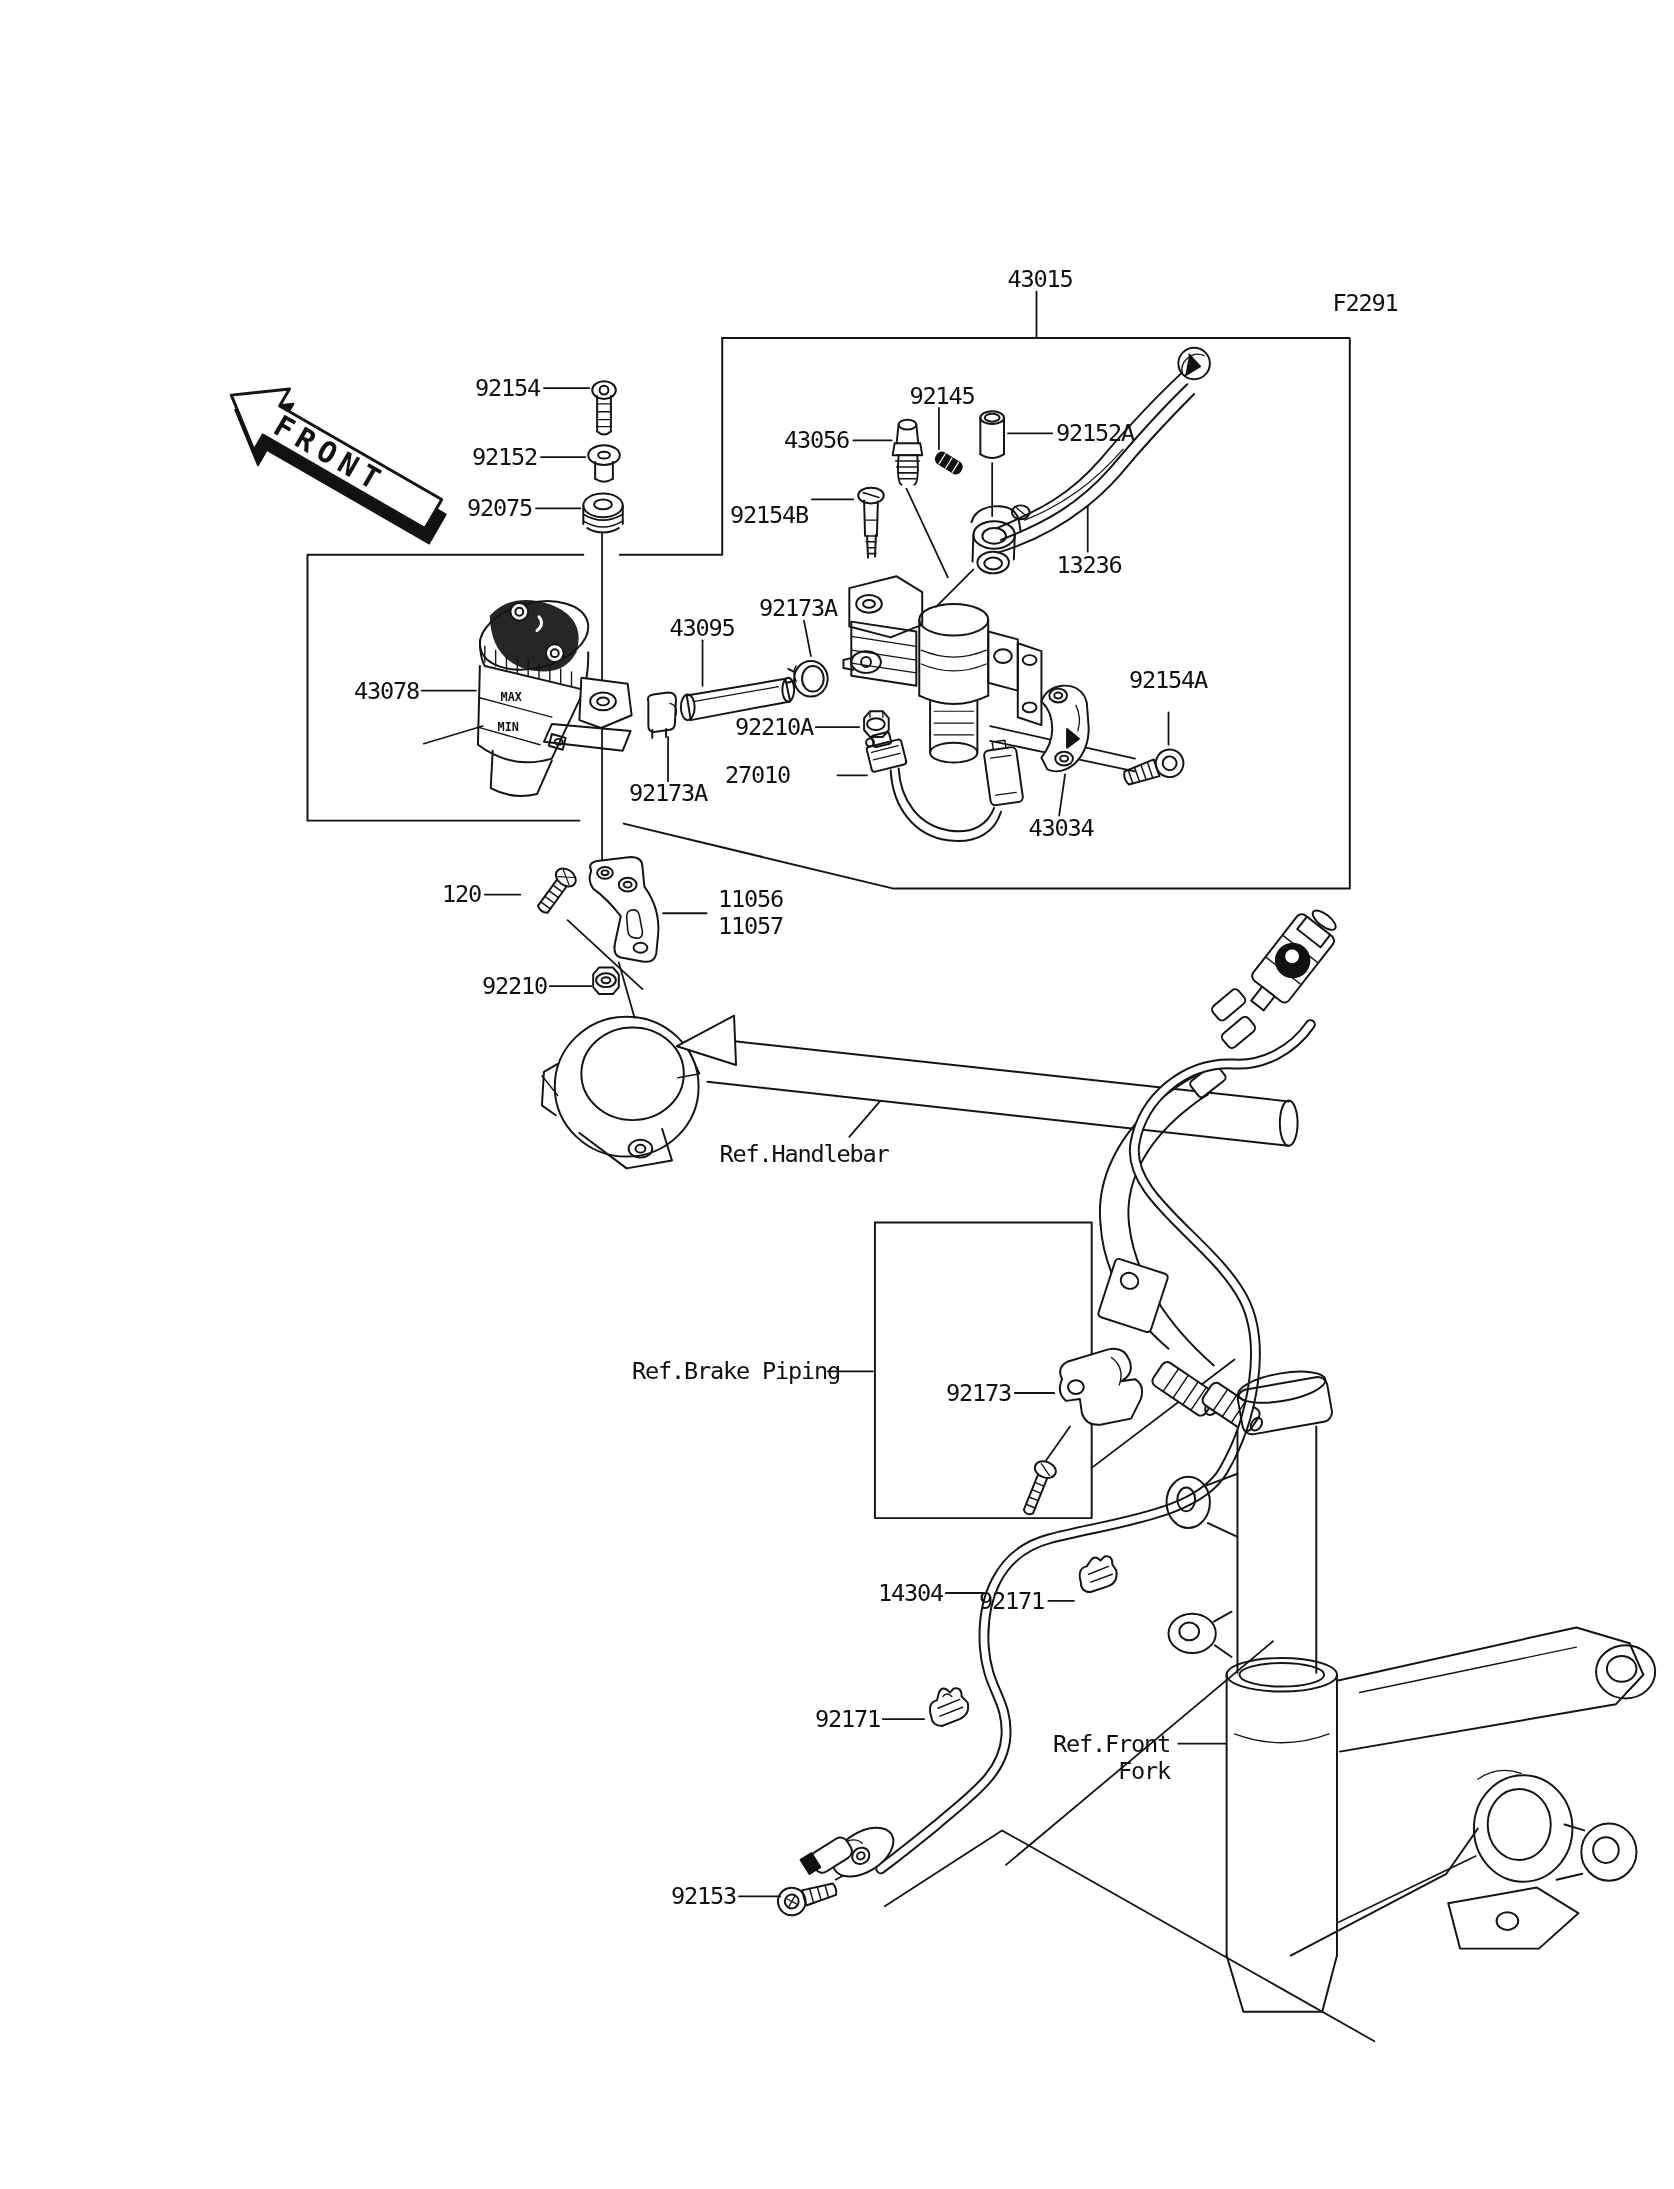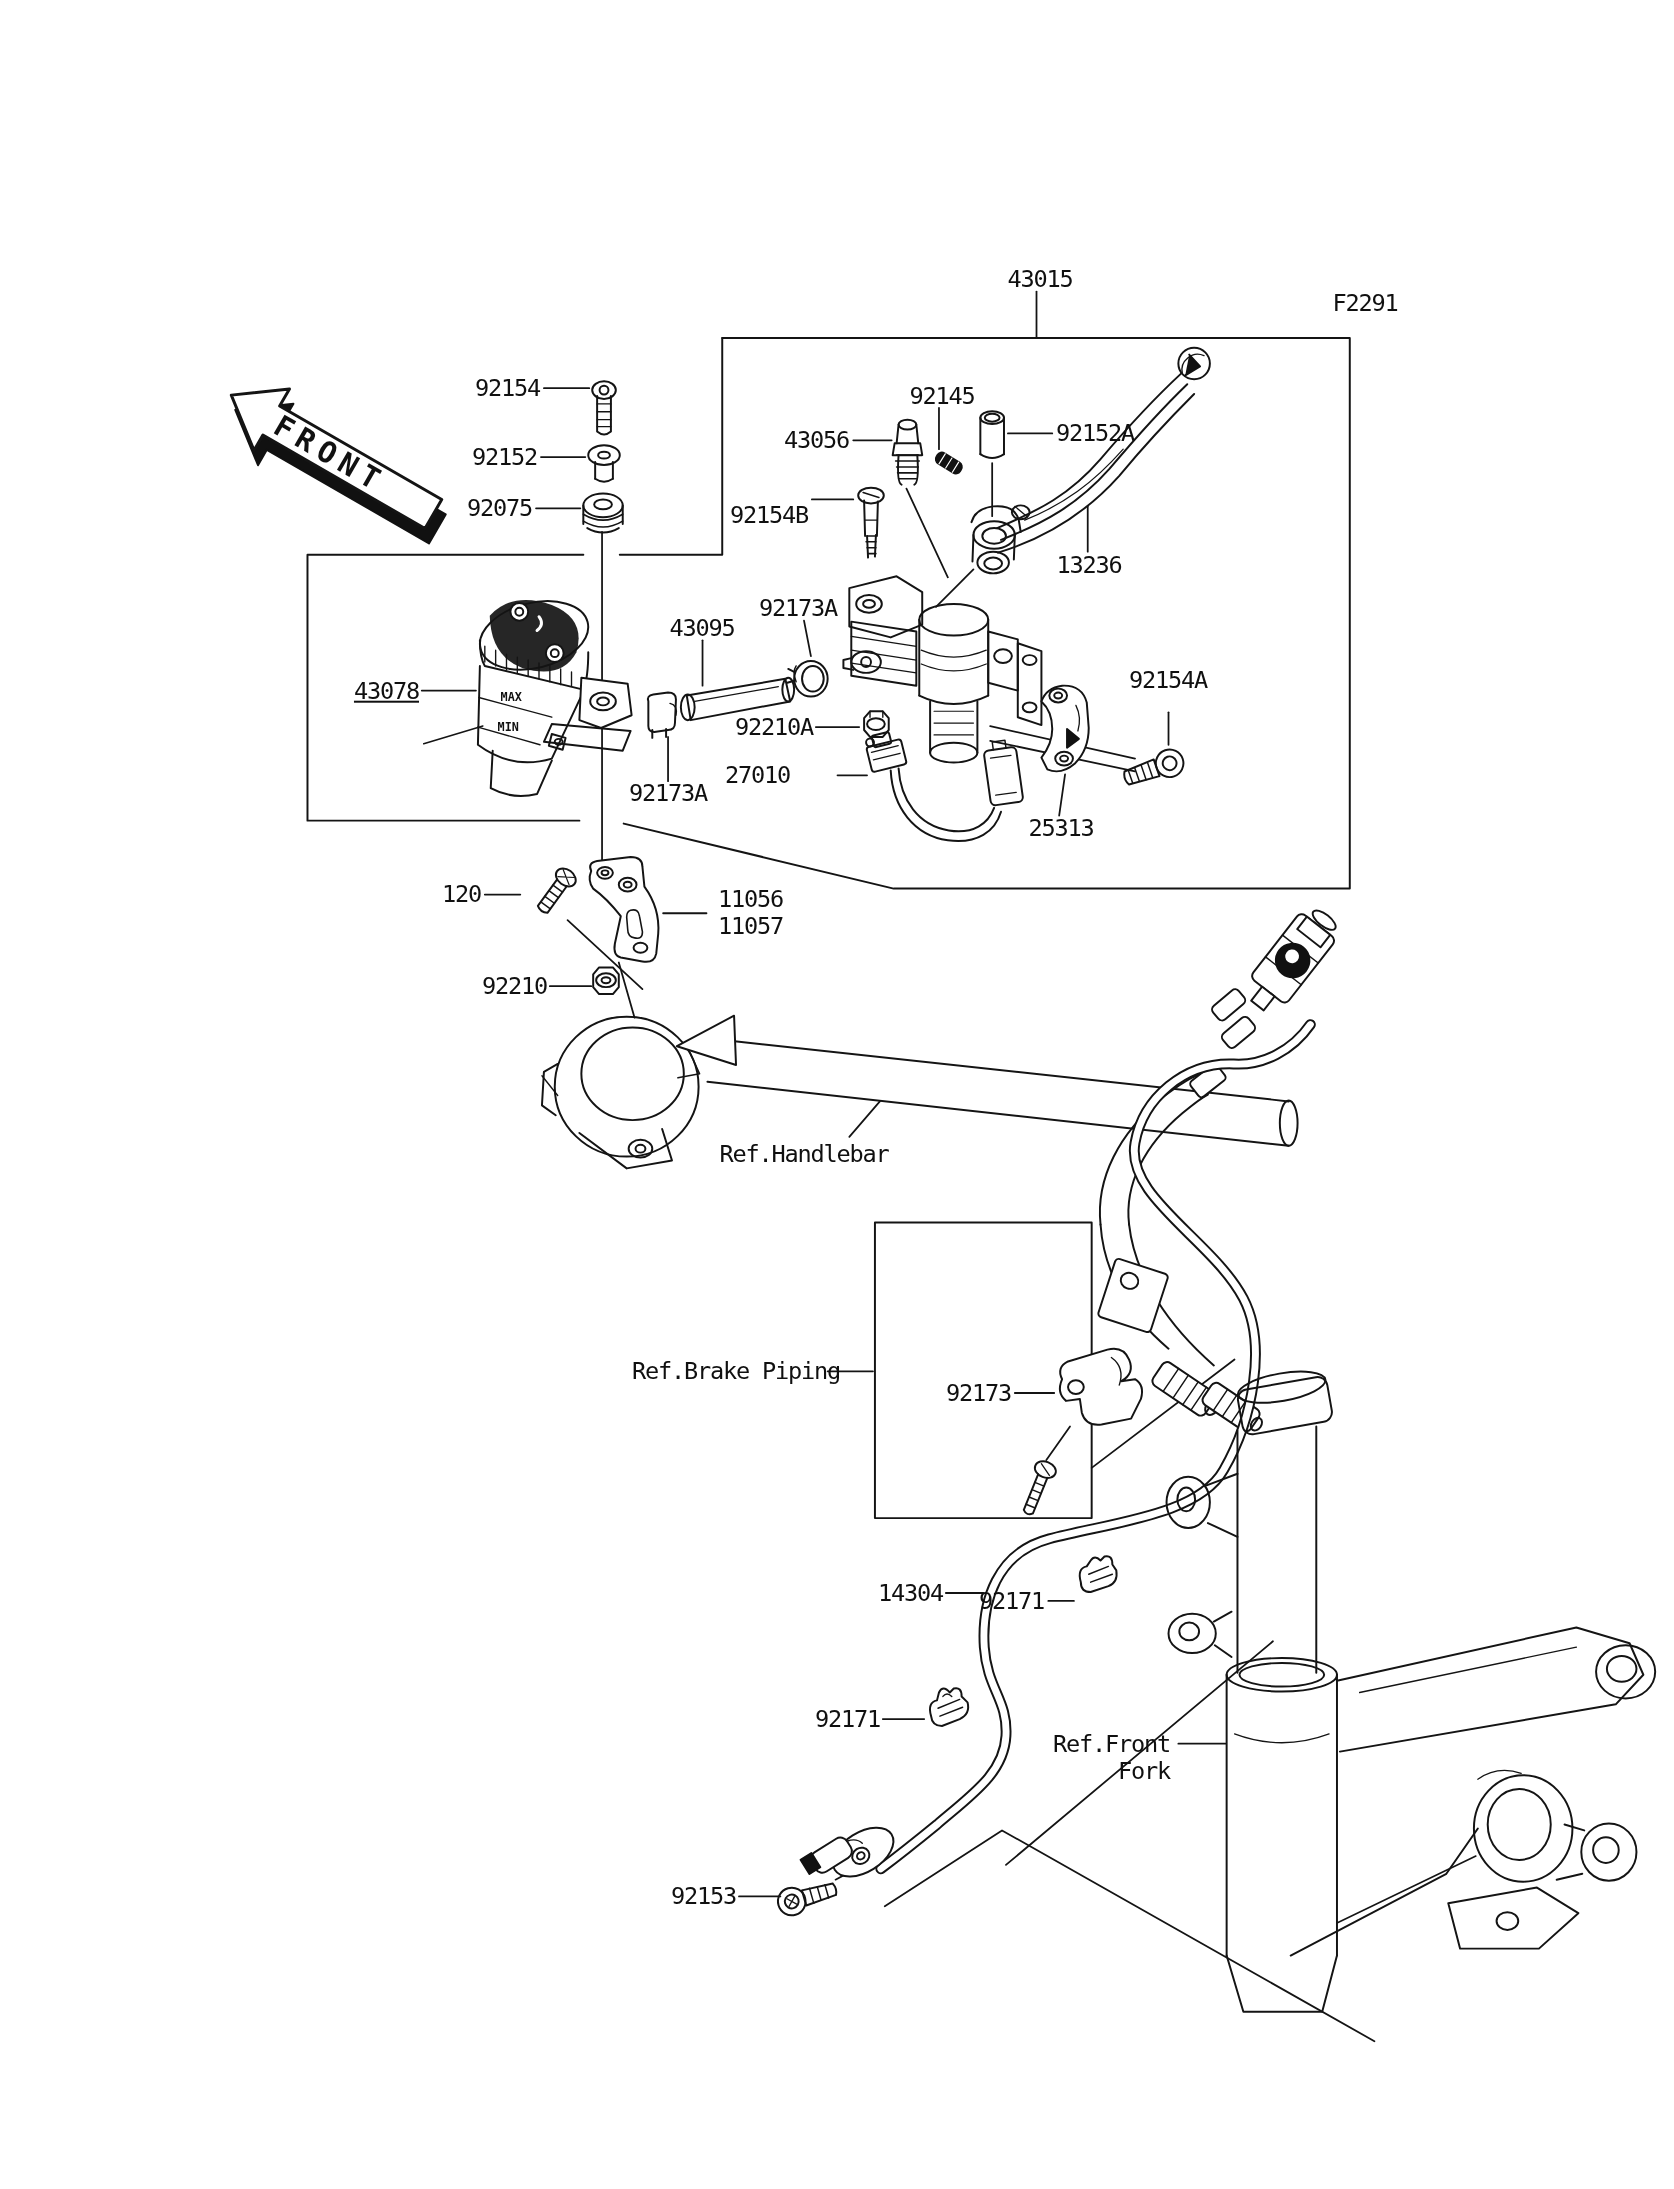"43078" div.plabel { text-decoration: underline -> none }
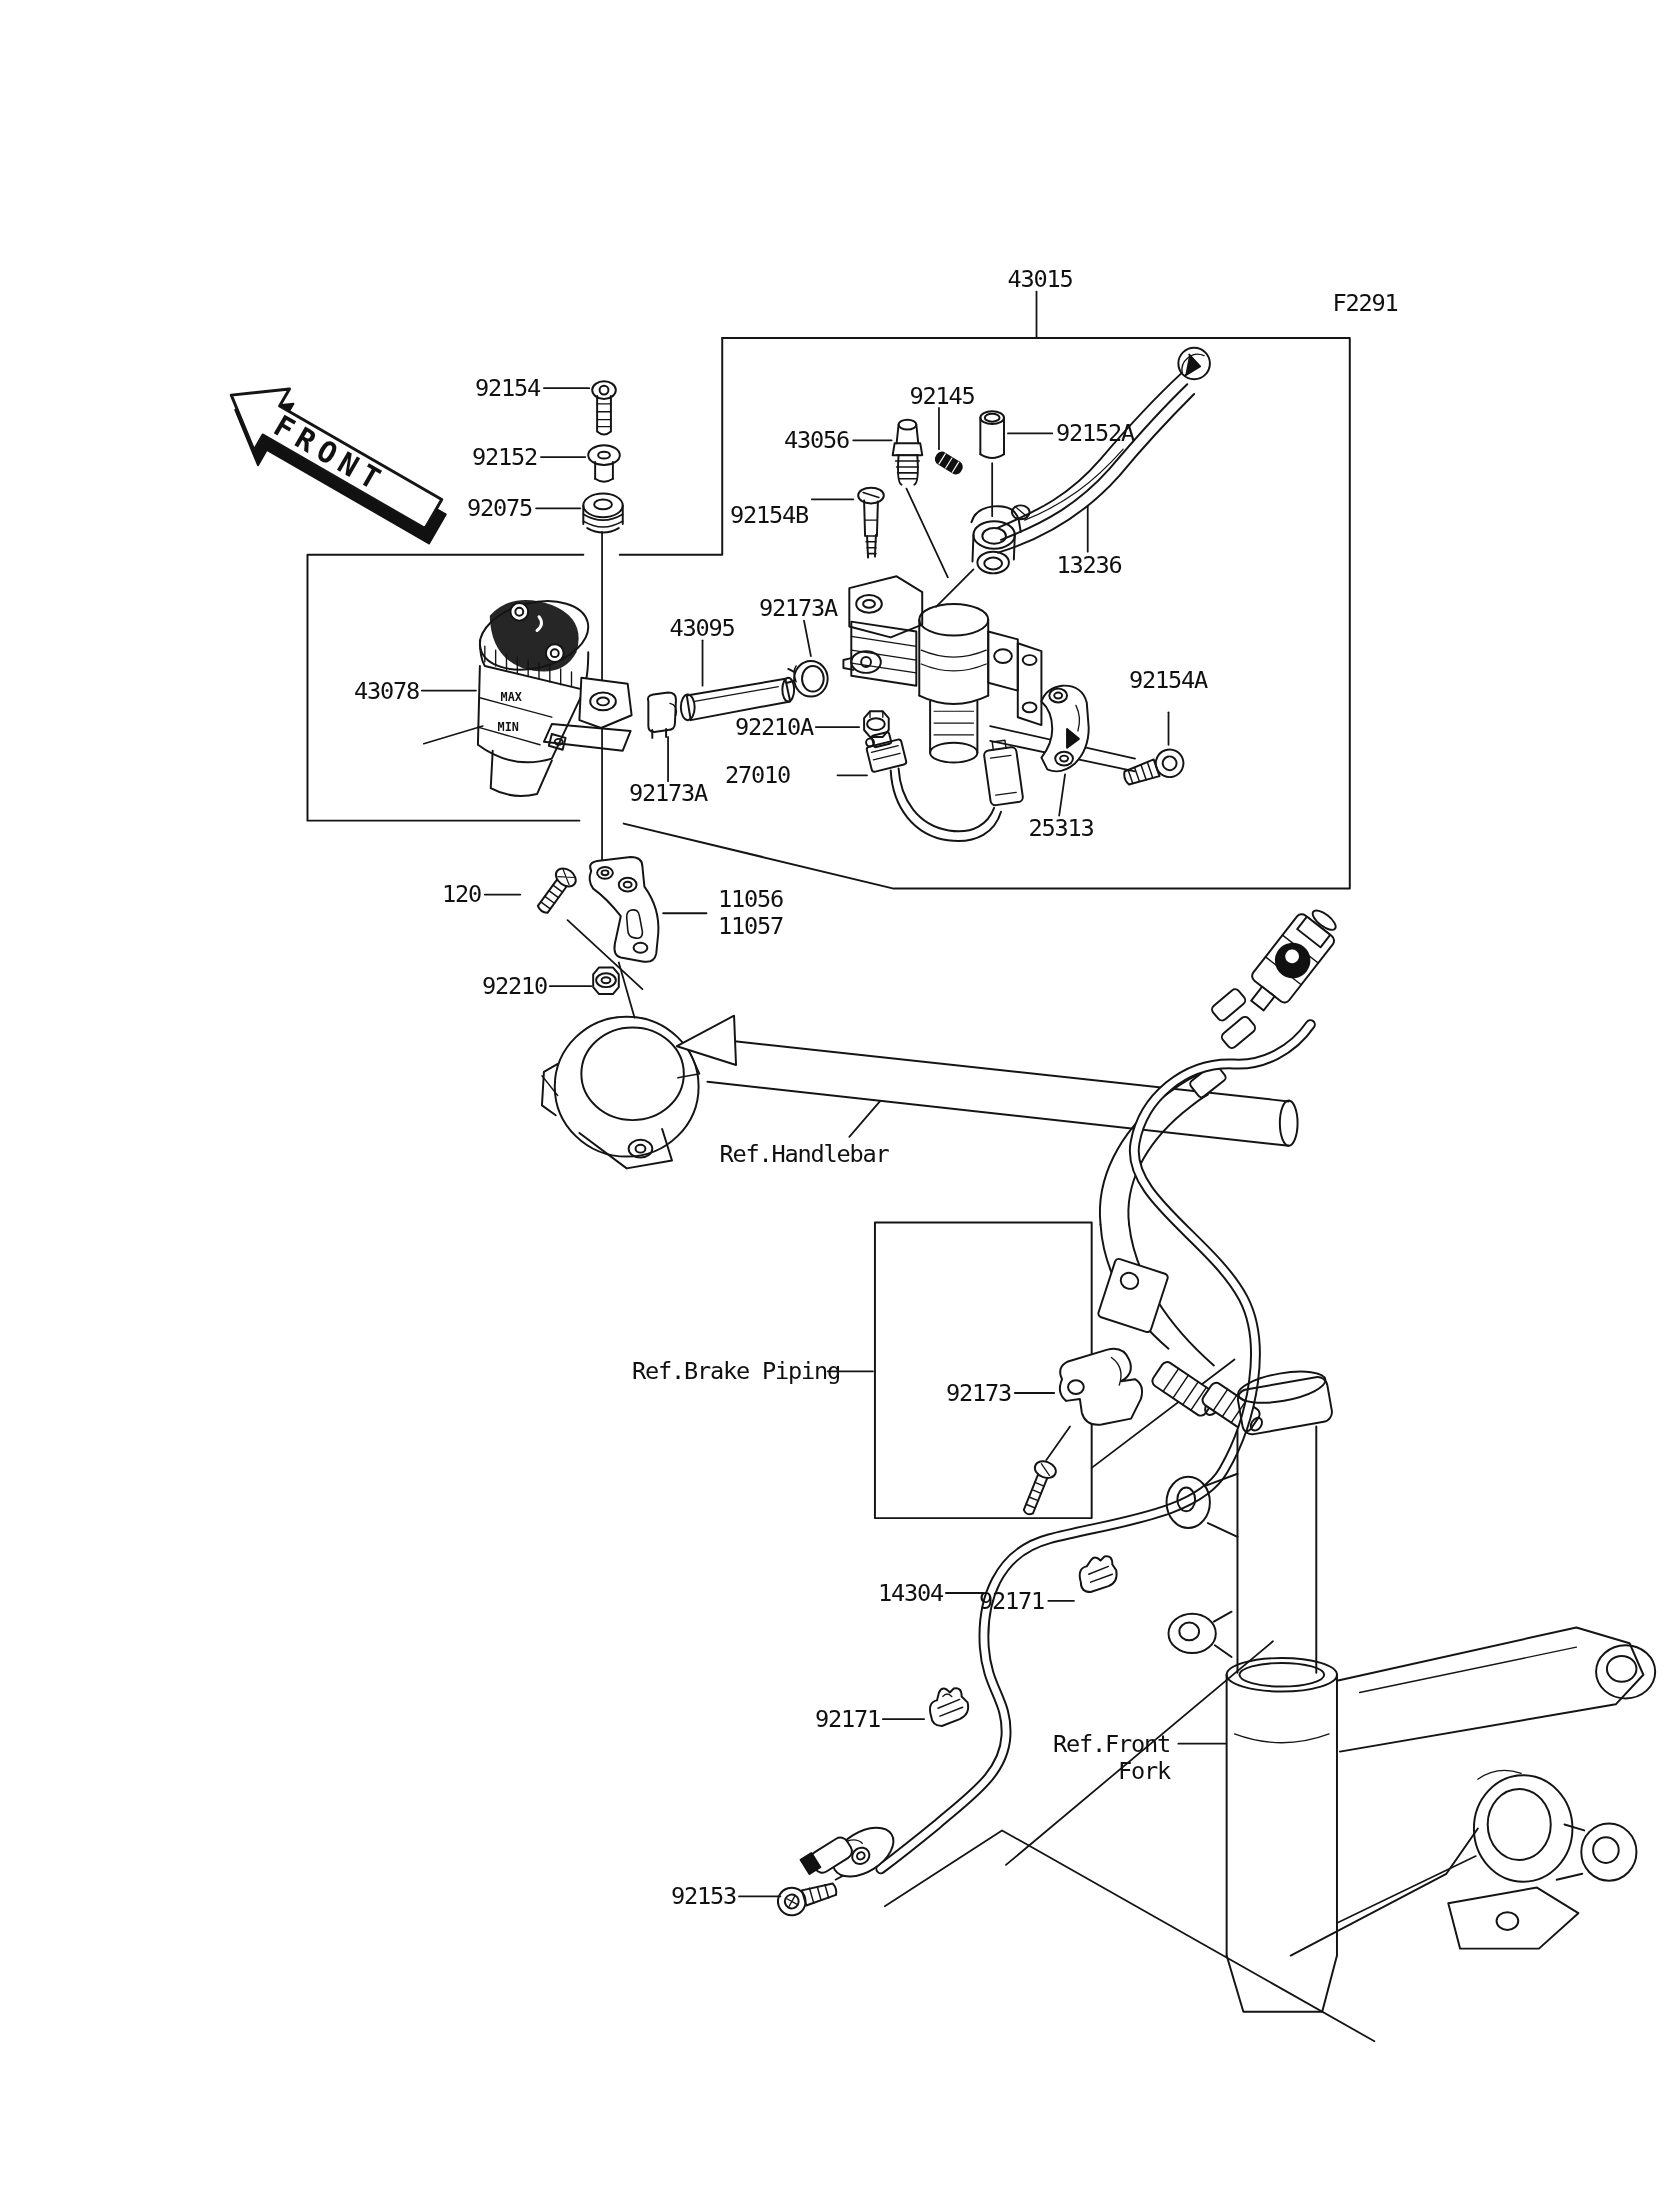"25313" div.plabel { text: 25313 -> 43034 }
